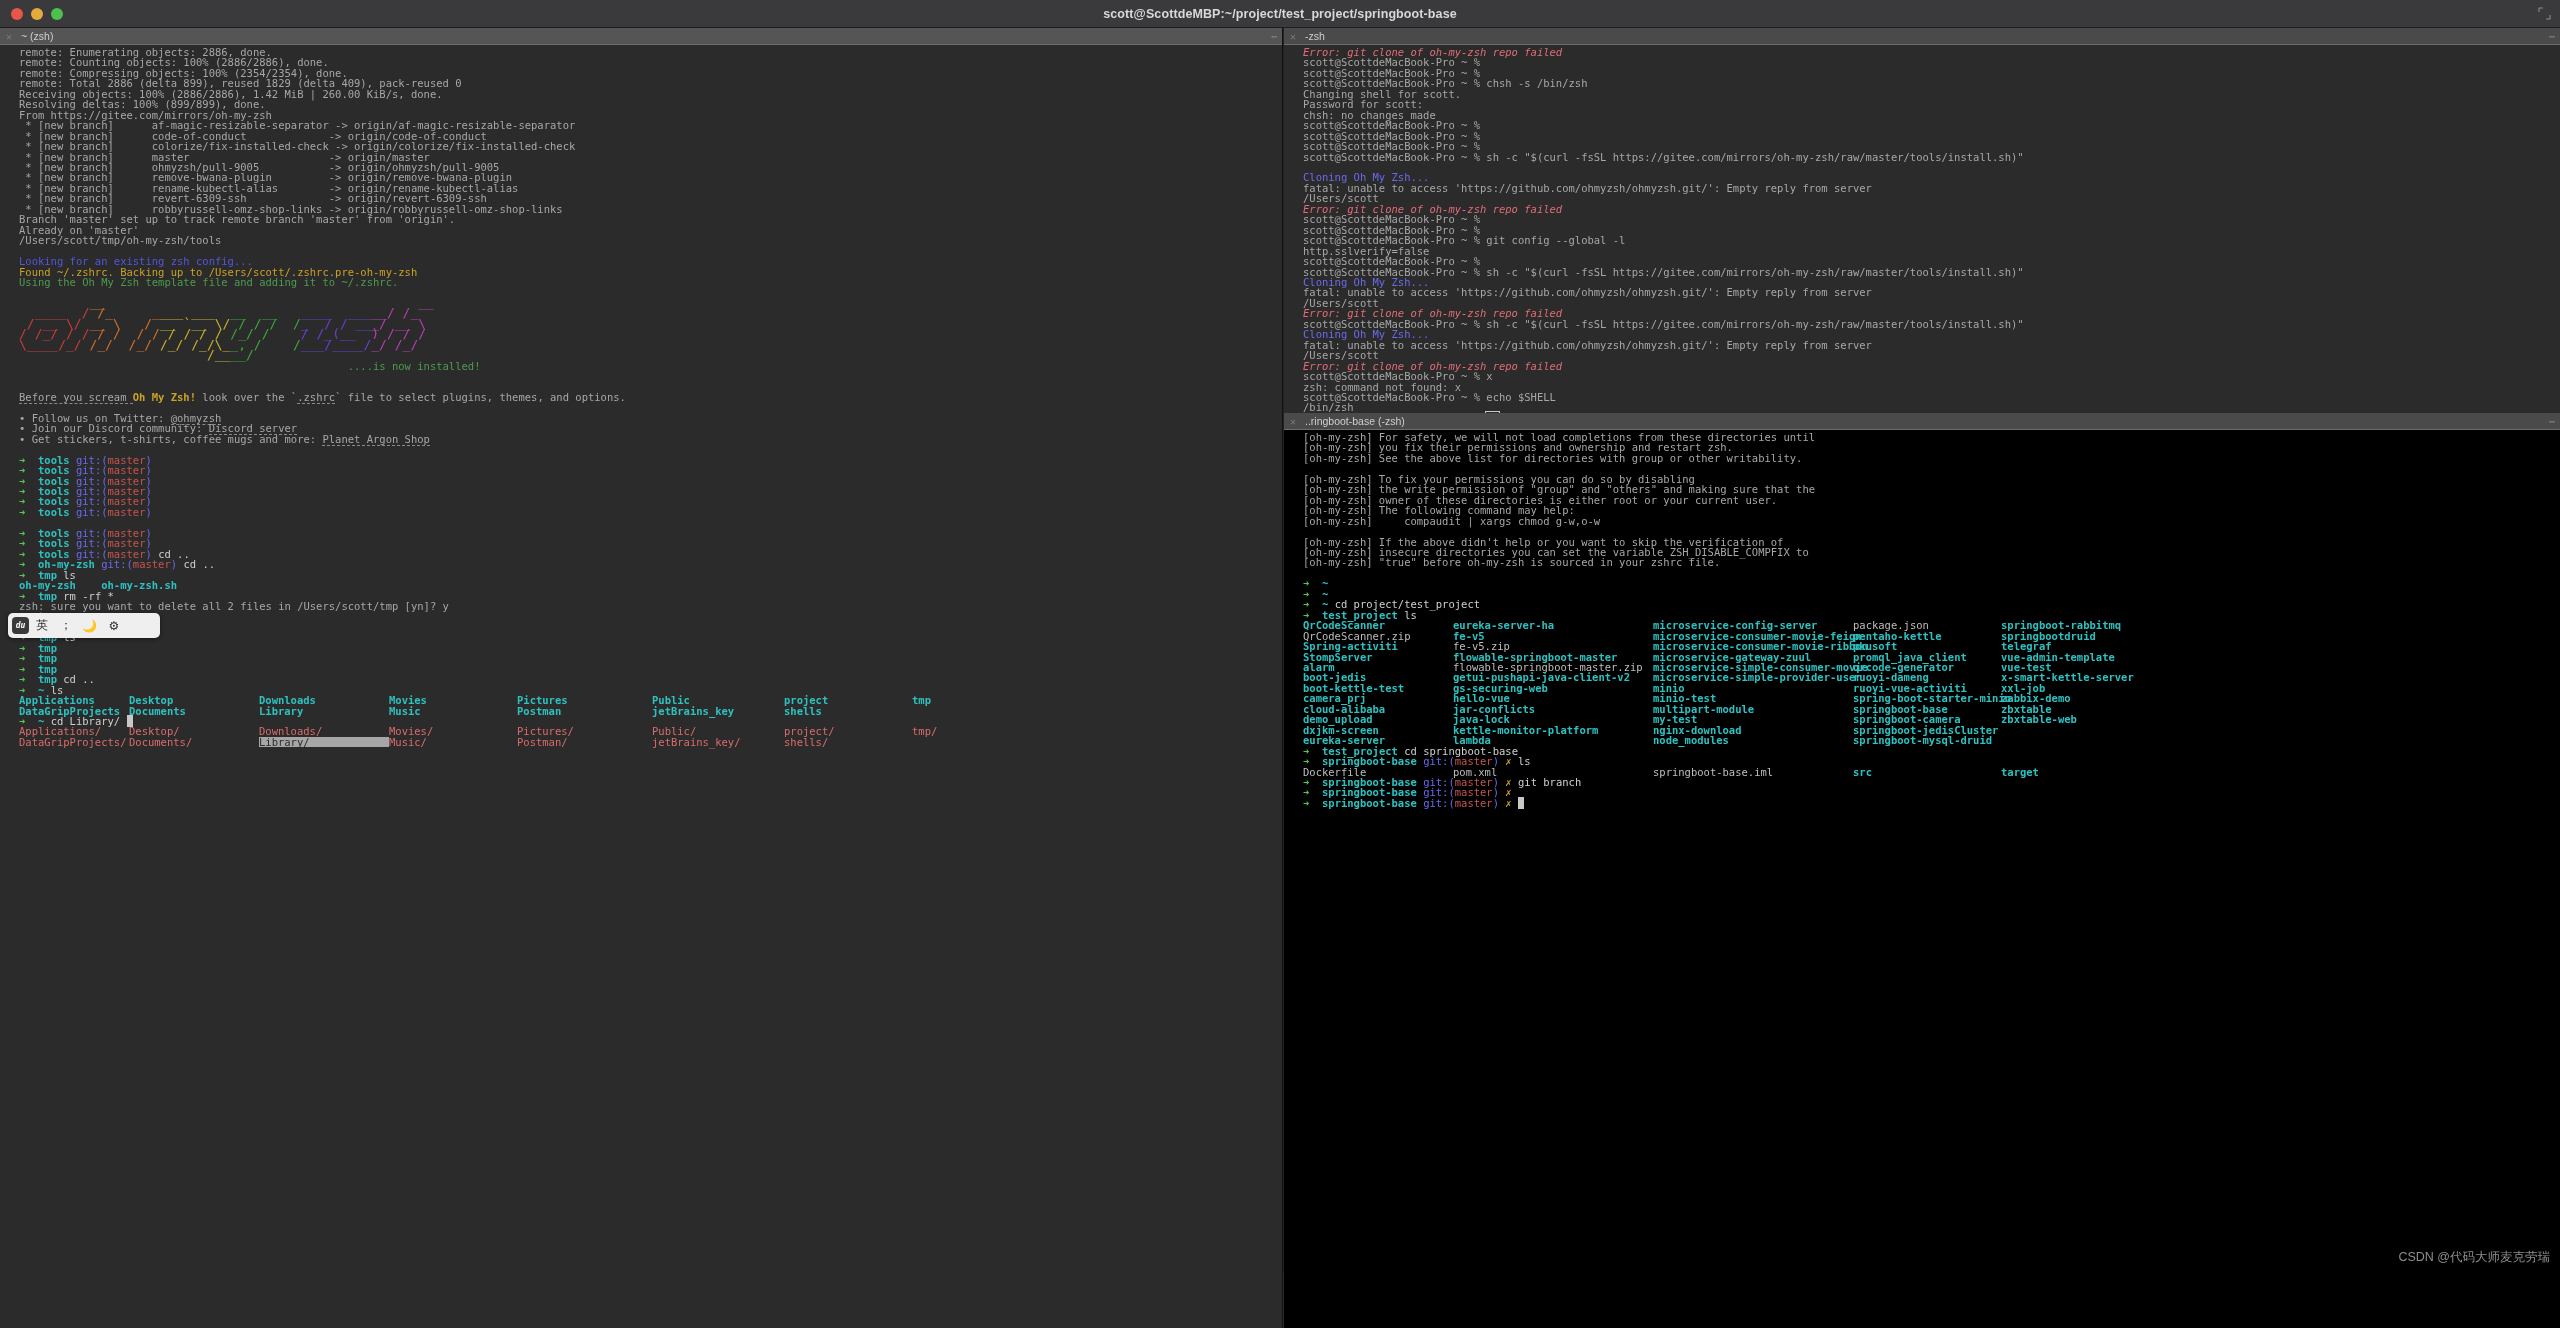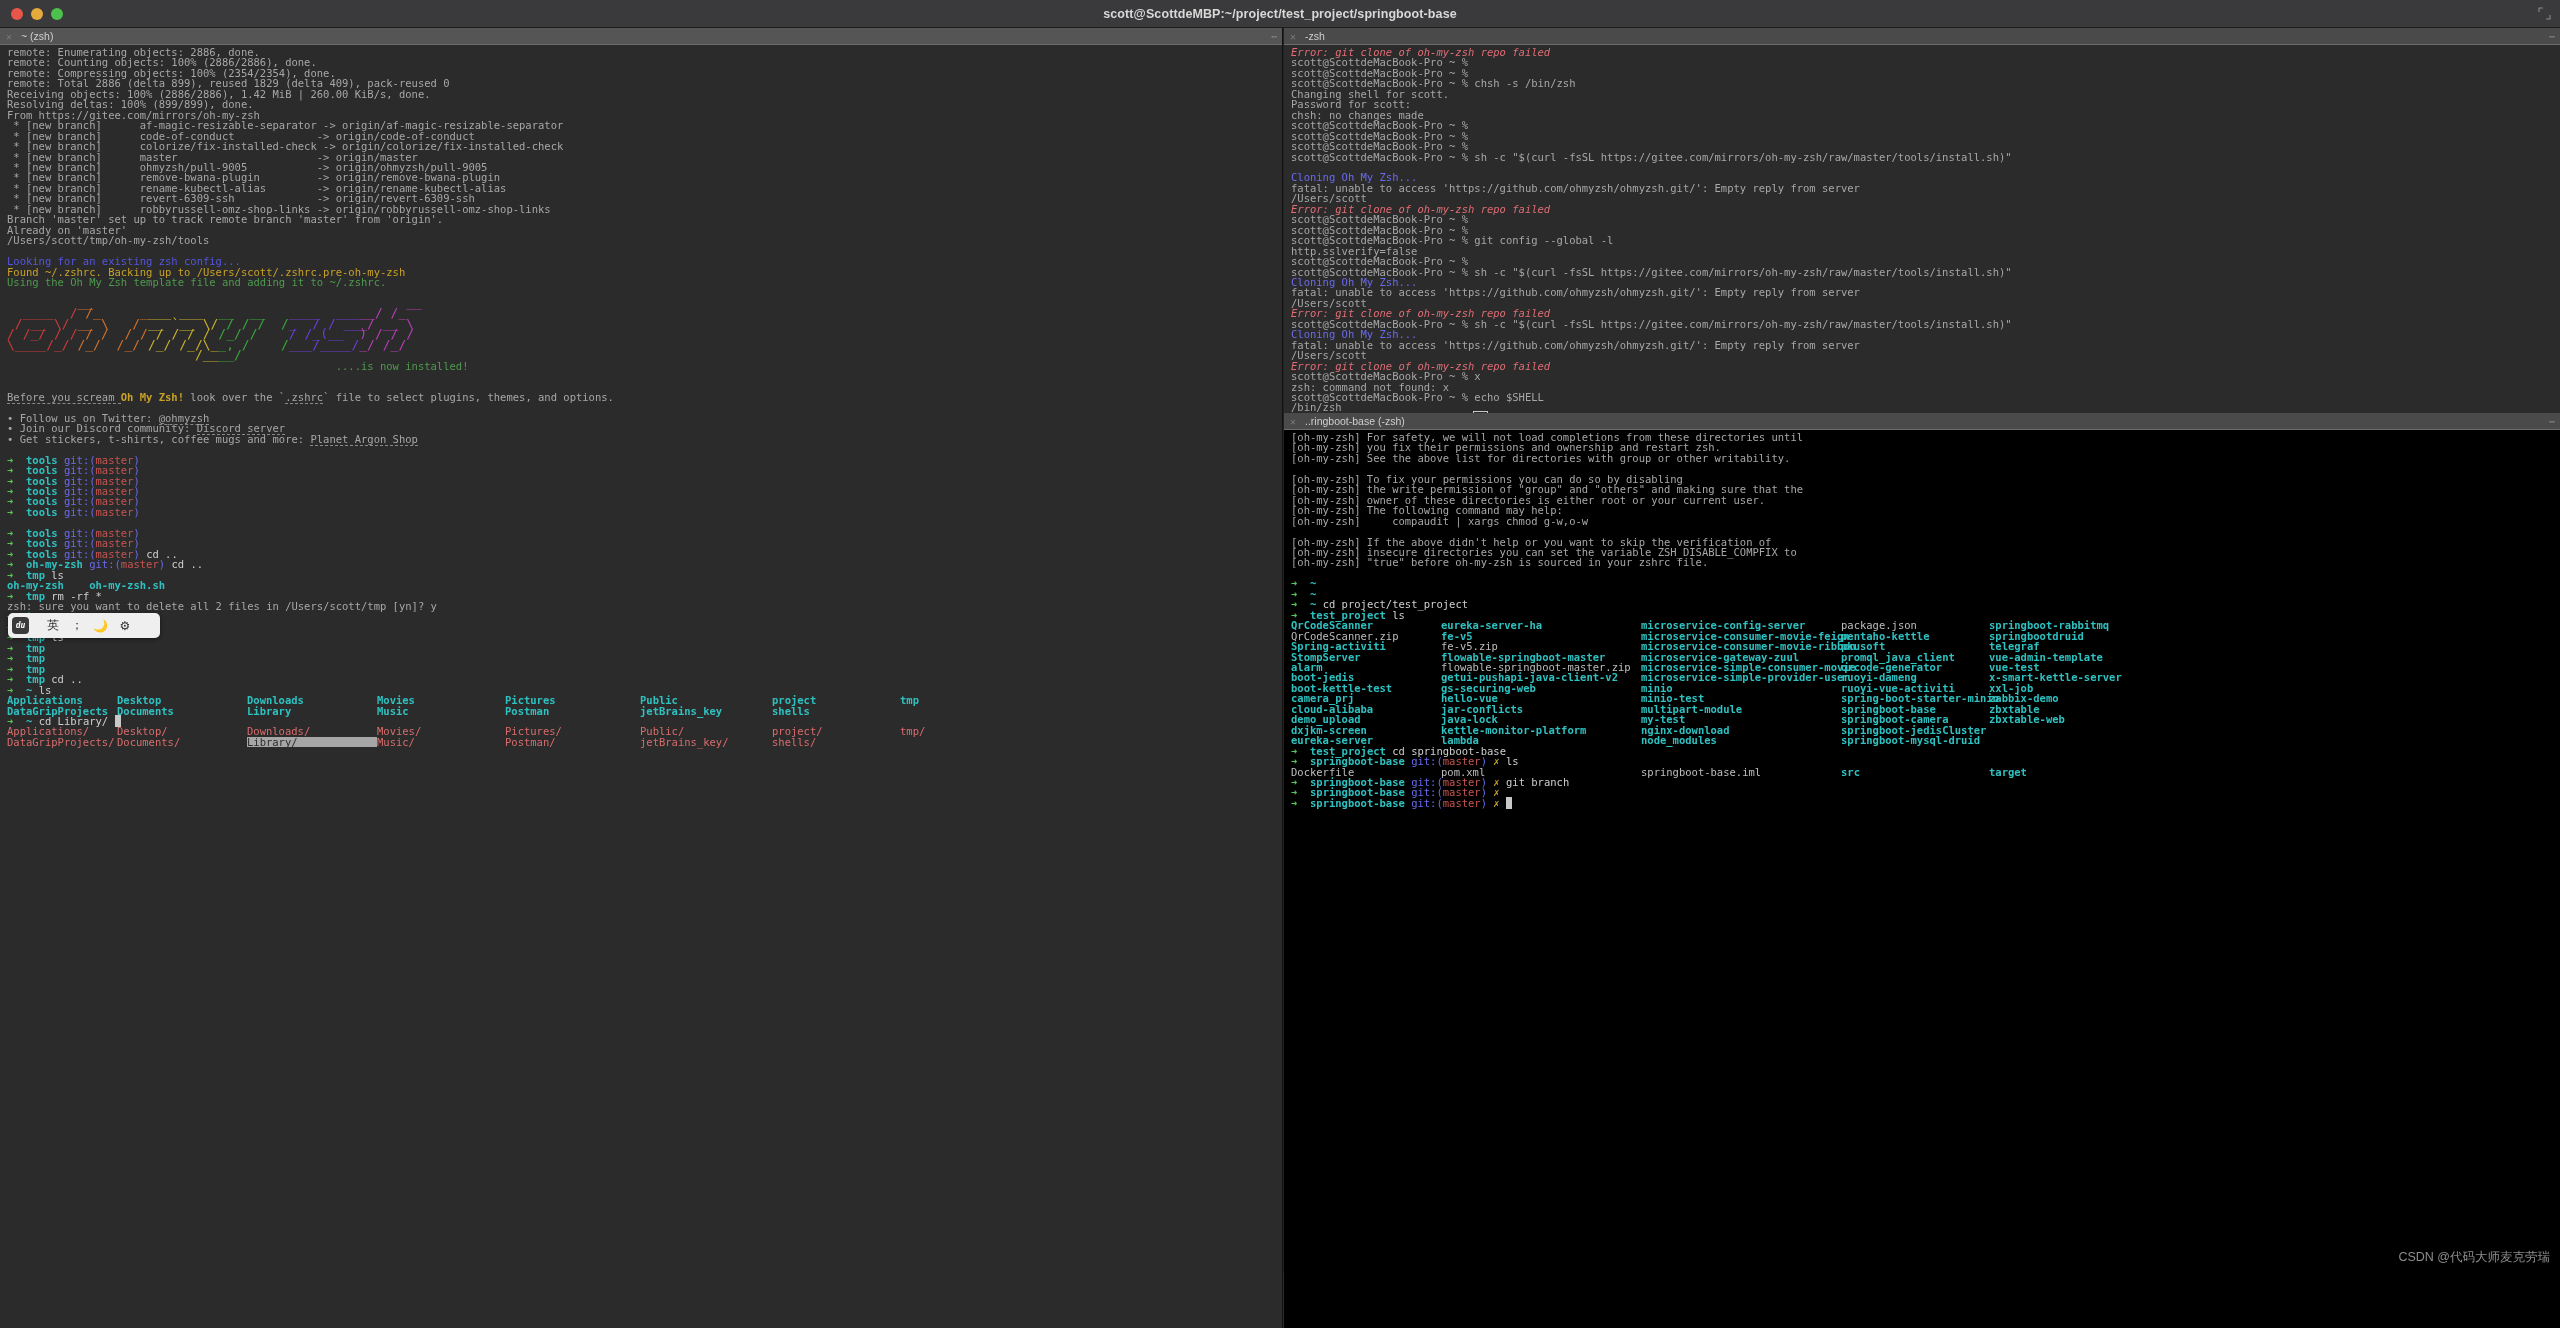"remote: Enumerating objects: 2886, done." .pane-body { padding: 2px 0 0 7px -> 2px 0 0 19px }
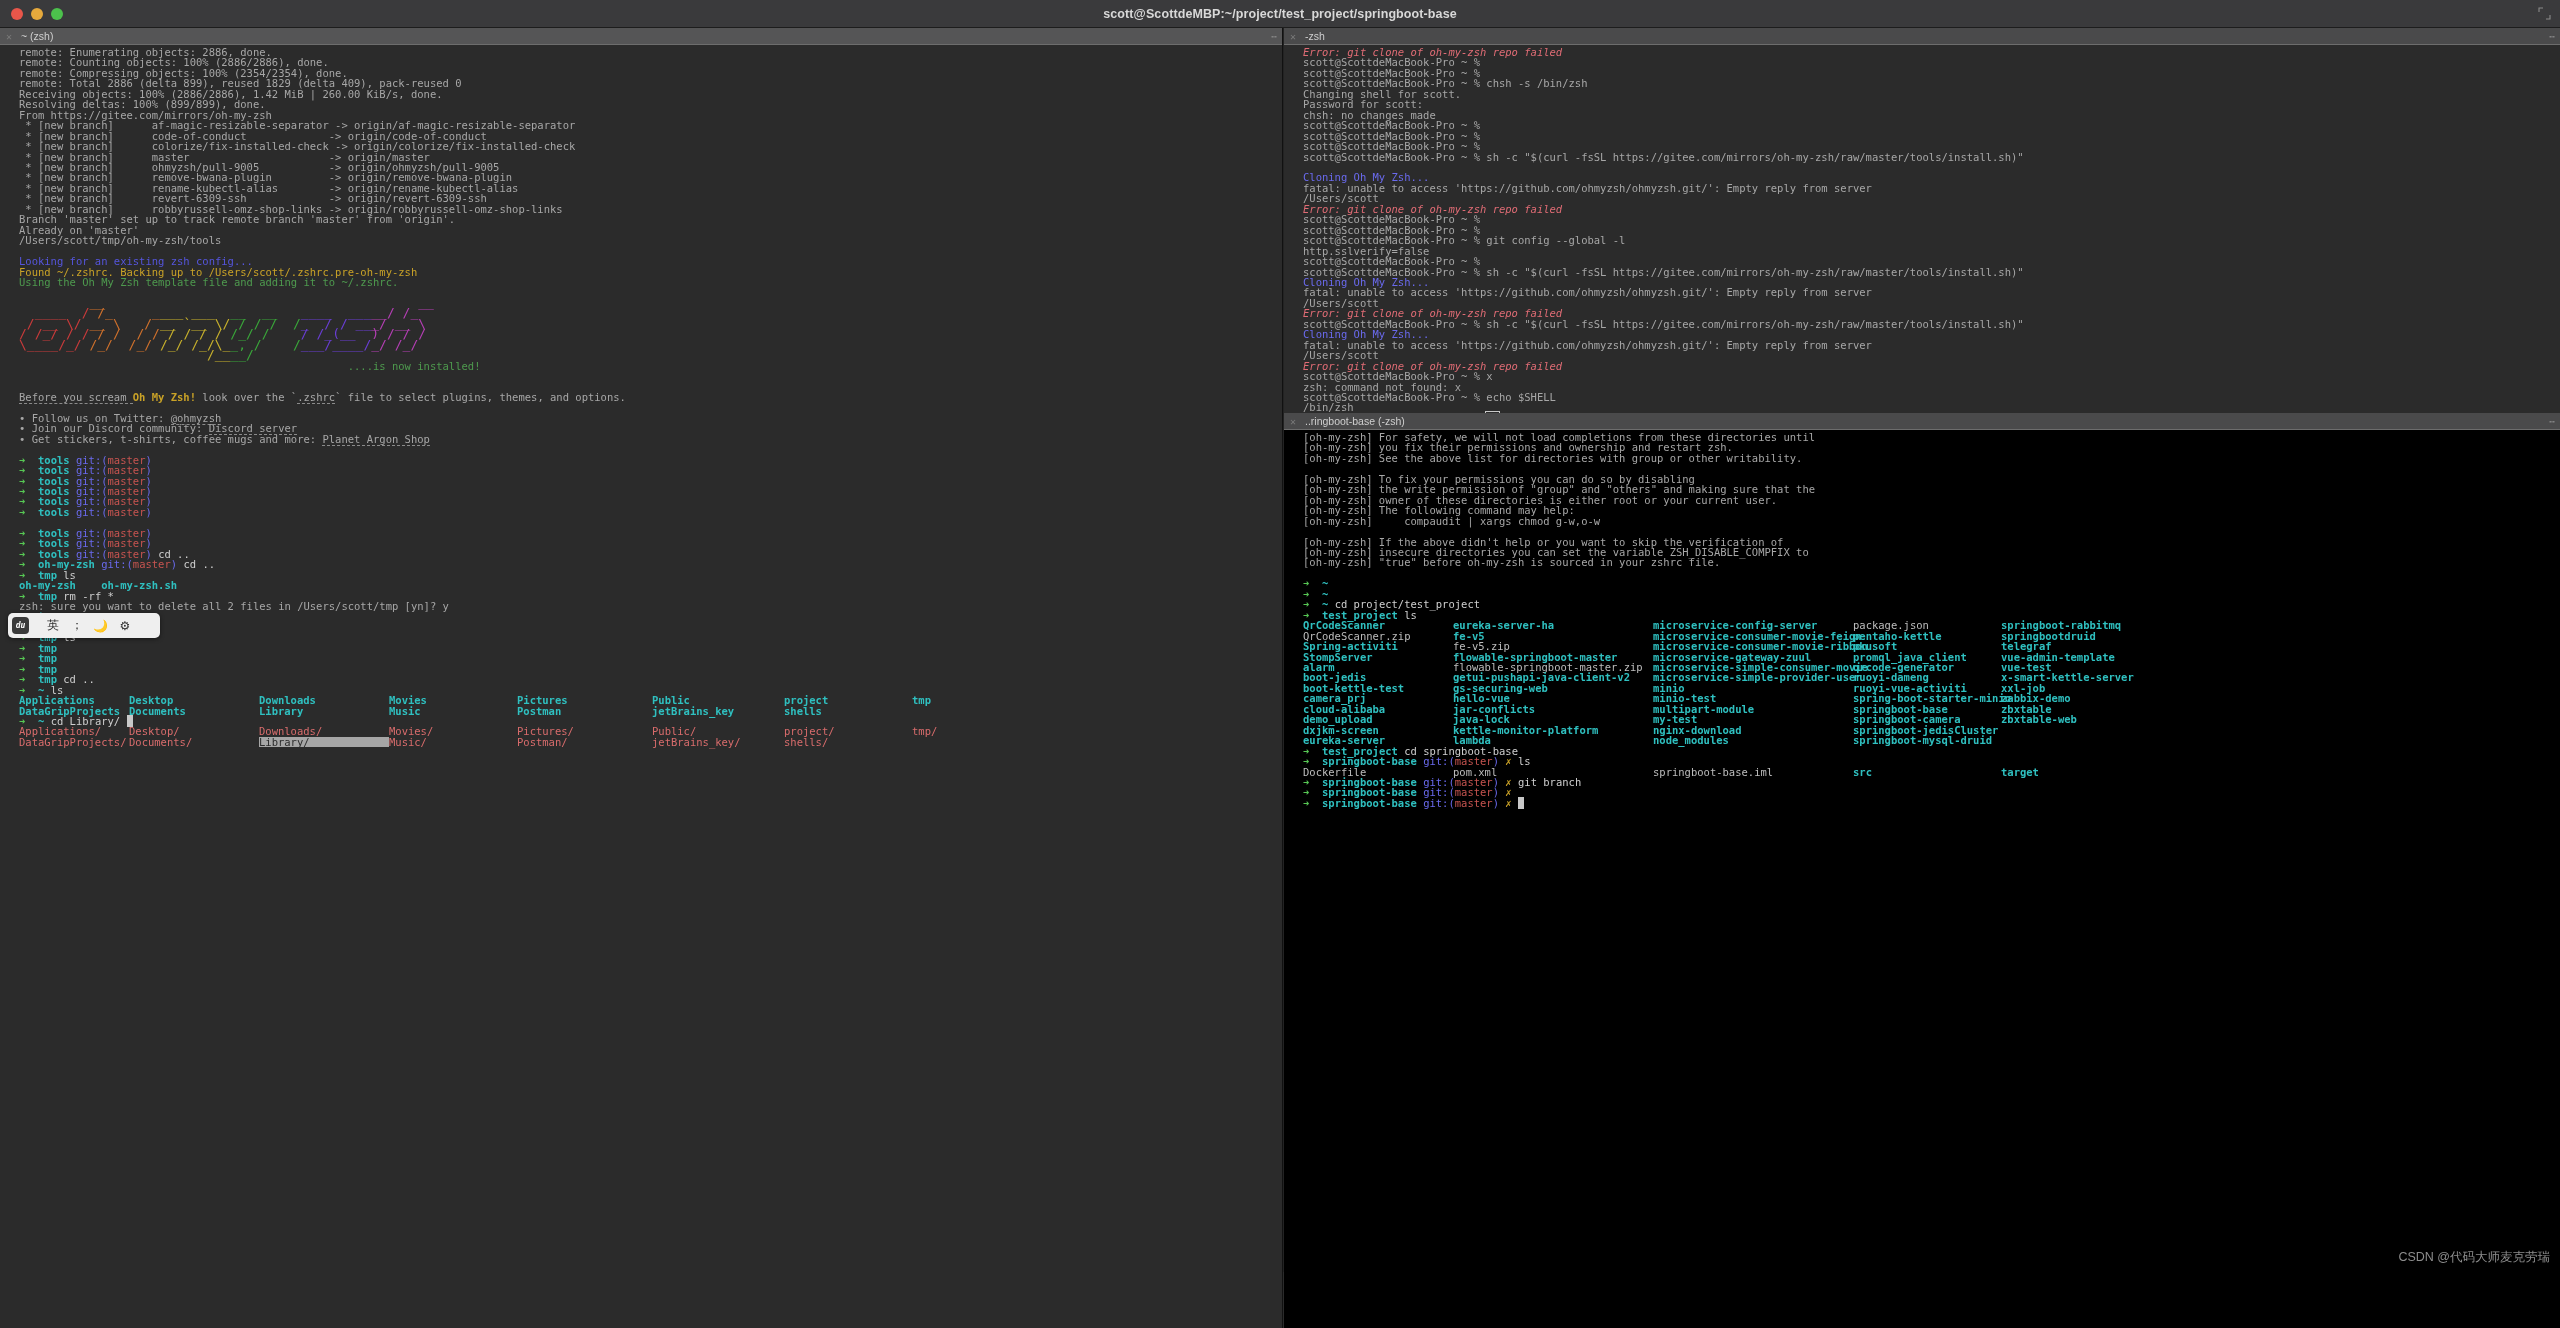"du" #ime-logo { margin-right: 12px -> 1px }
